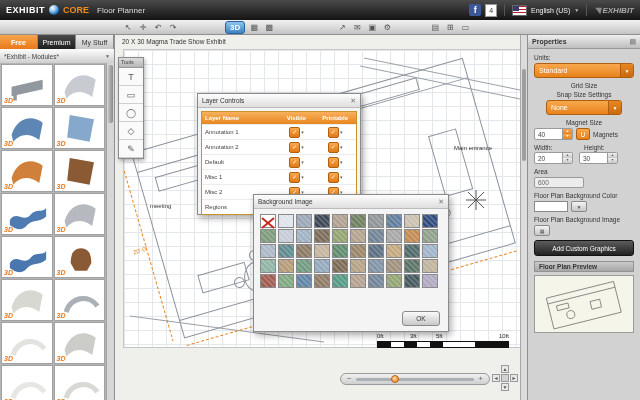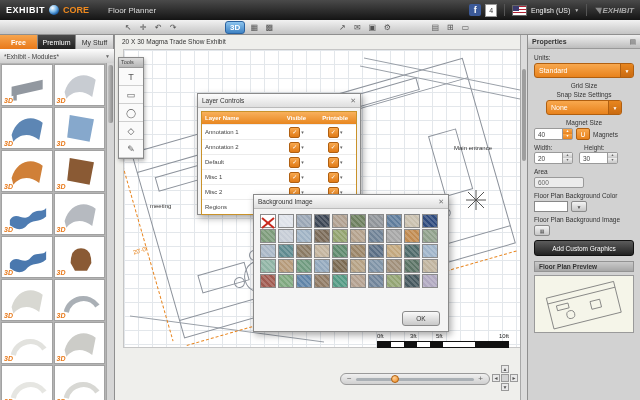"Floor Planner" .app-title { margin-left: 15px -> 4px }
